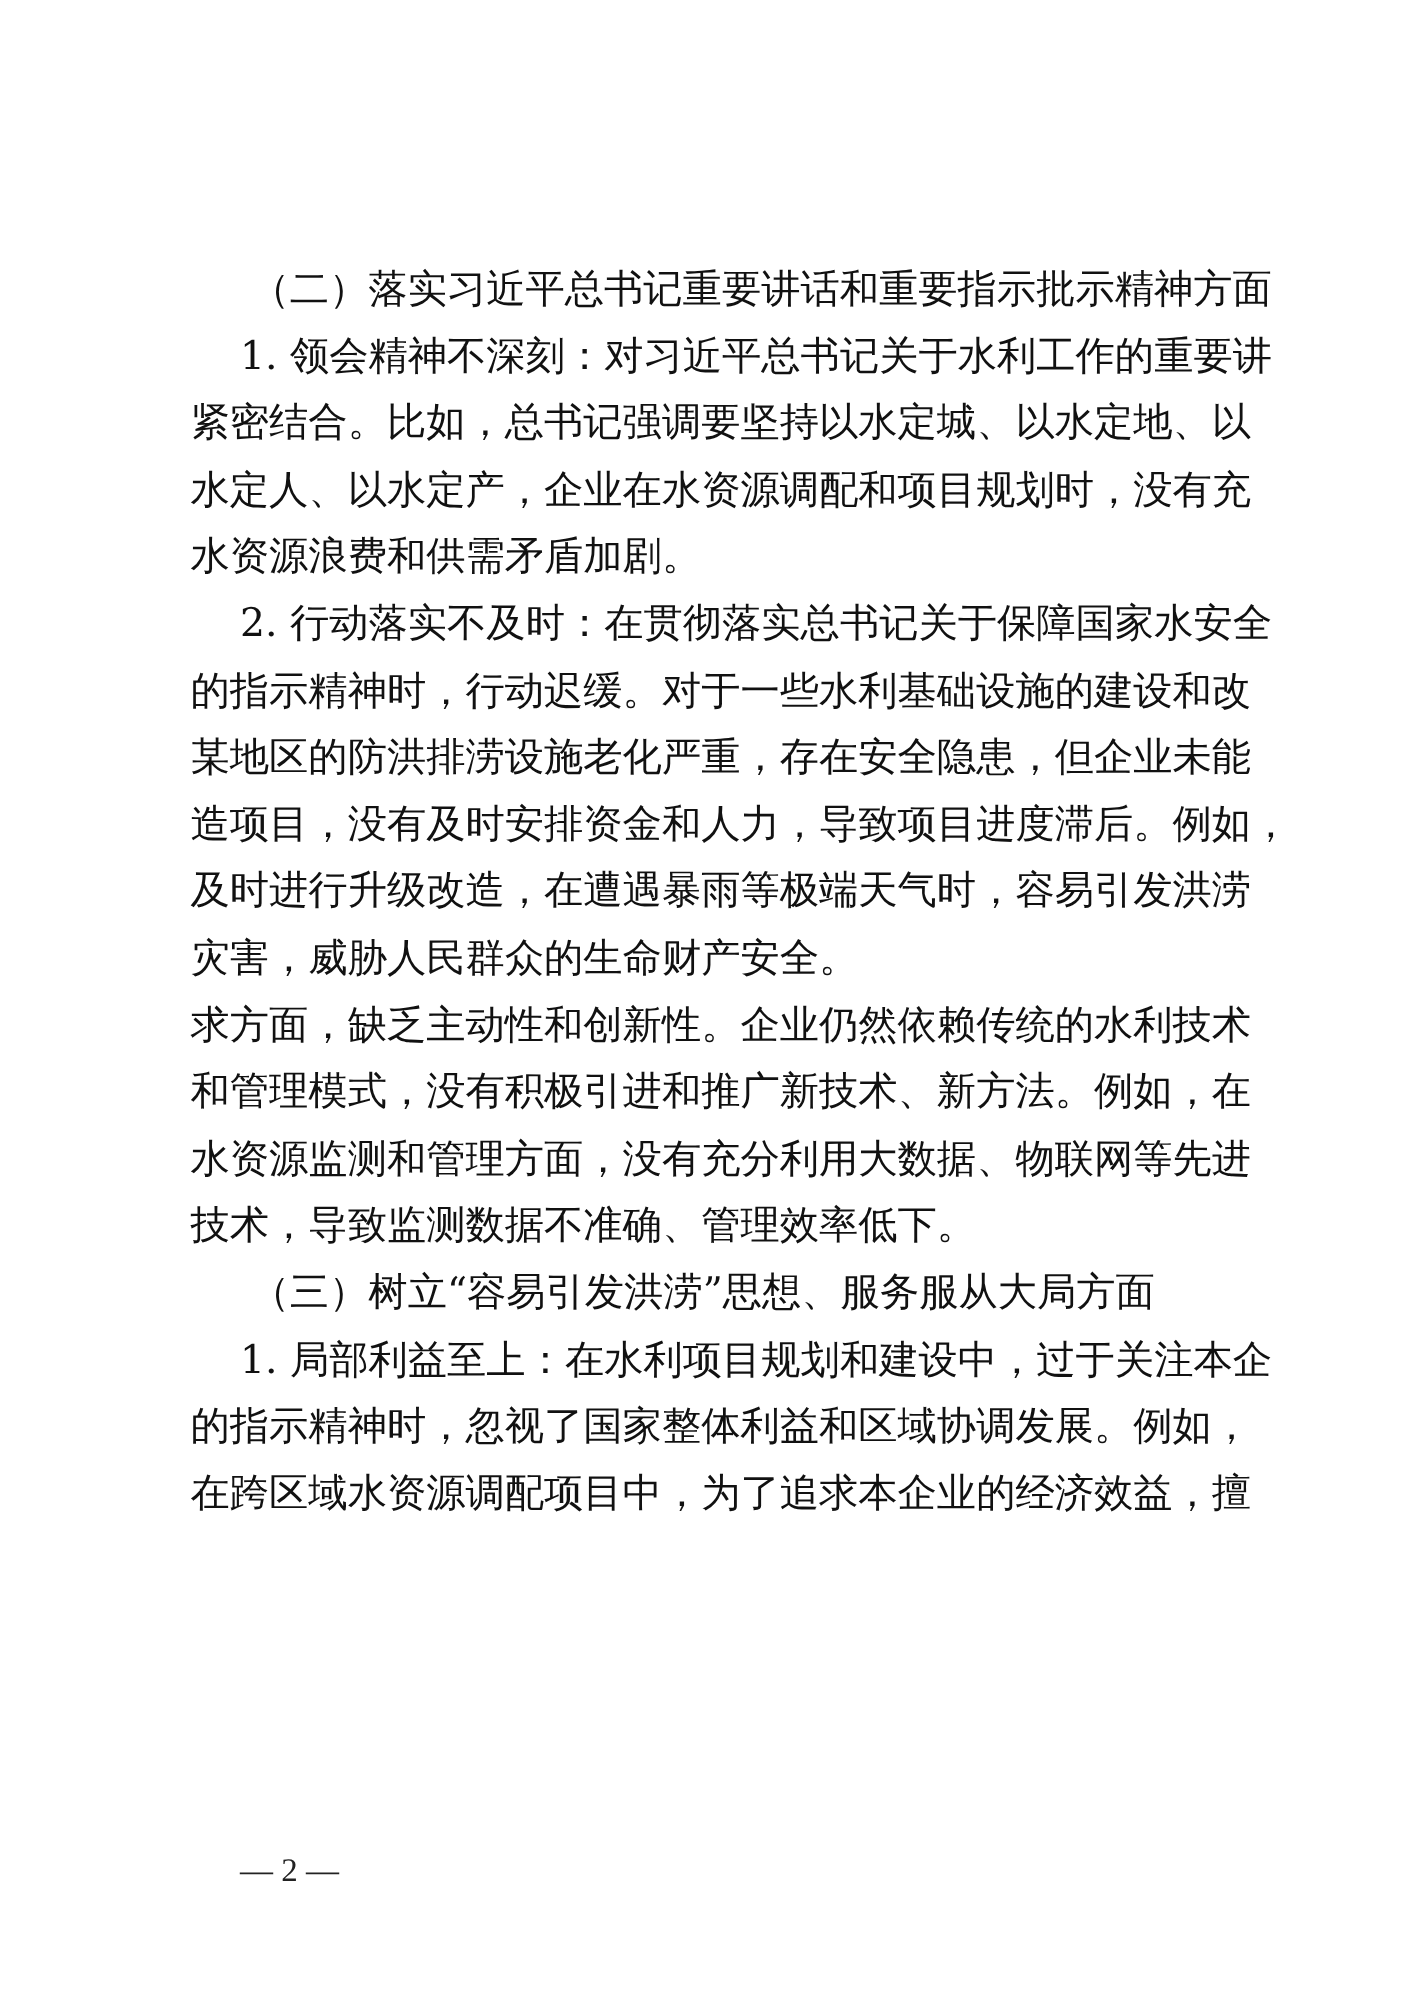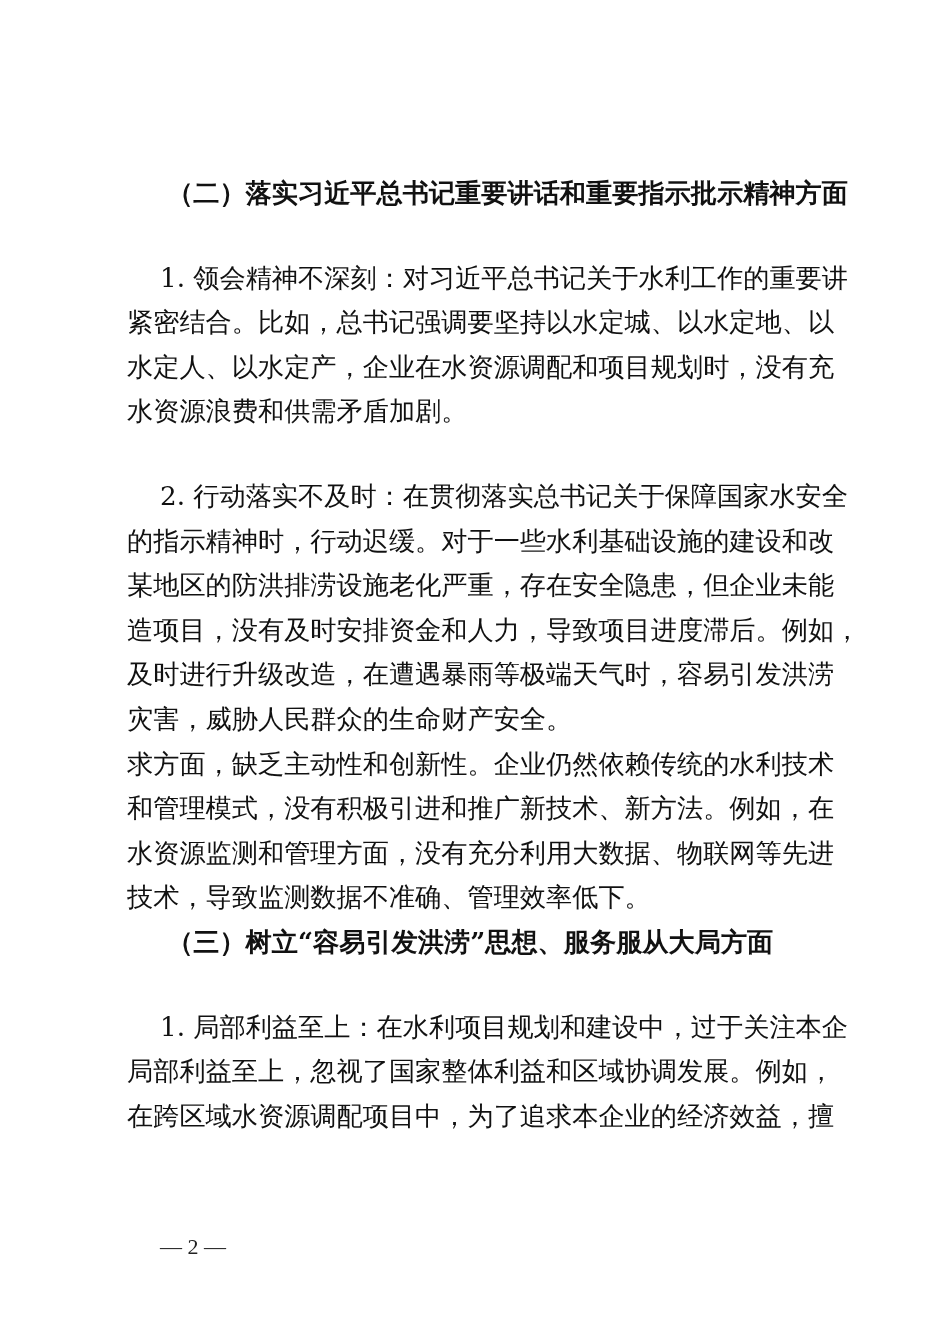"（二）落实习近平总书记重要讲话和重要指示批示精神方面" .indent-h { font-weight: bold -> none }
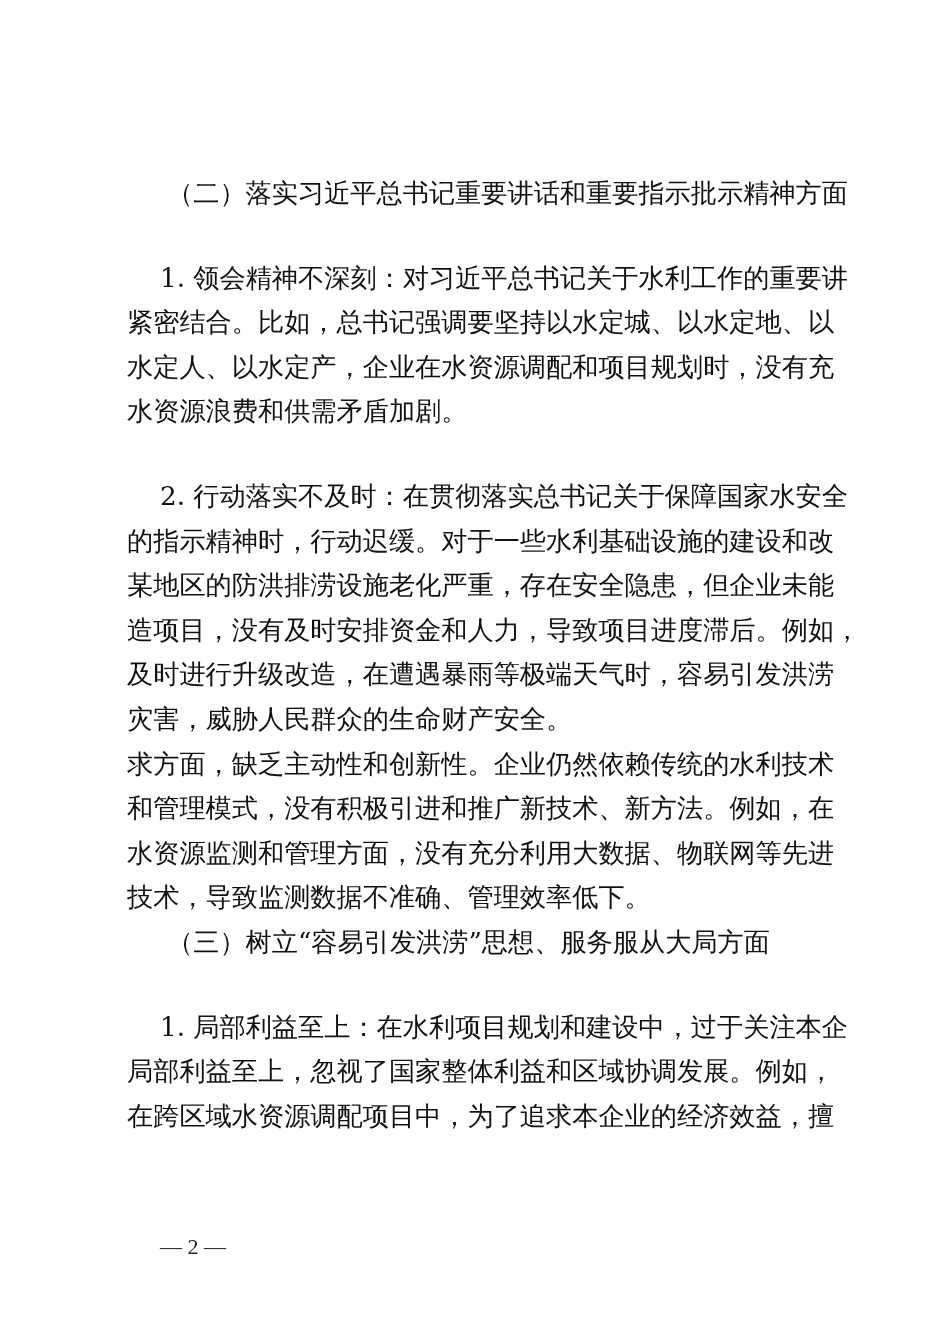"1. 领会精神不深刻：对习近平总书记关于水利工作的重要讲" .indent-p { margin-top: 40px -> none }
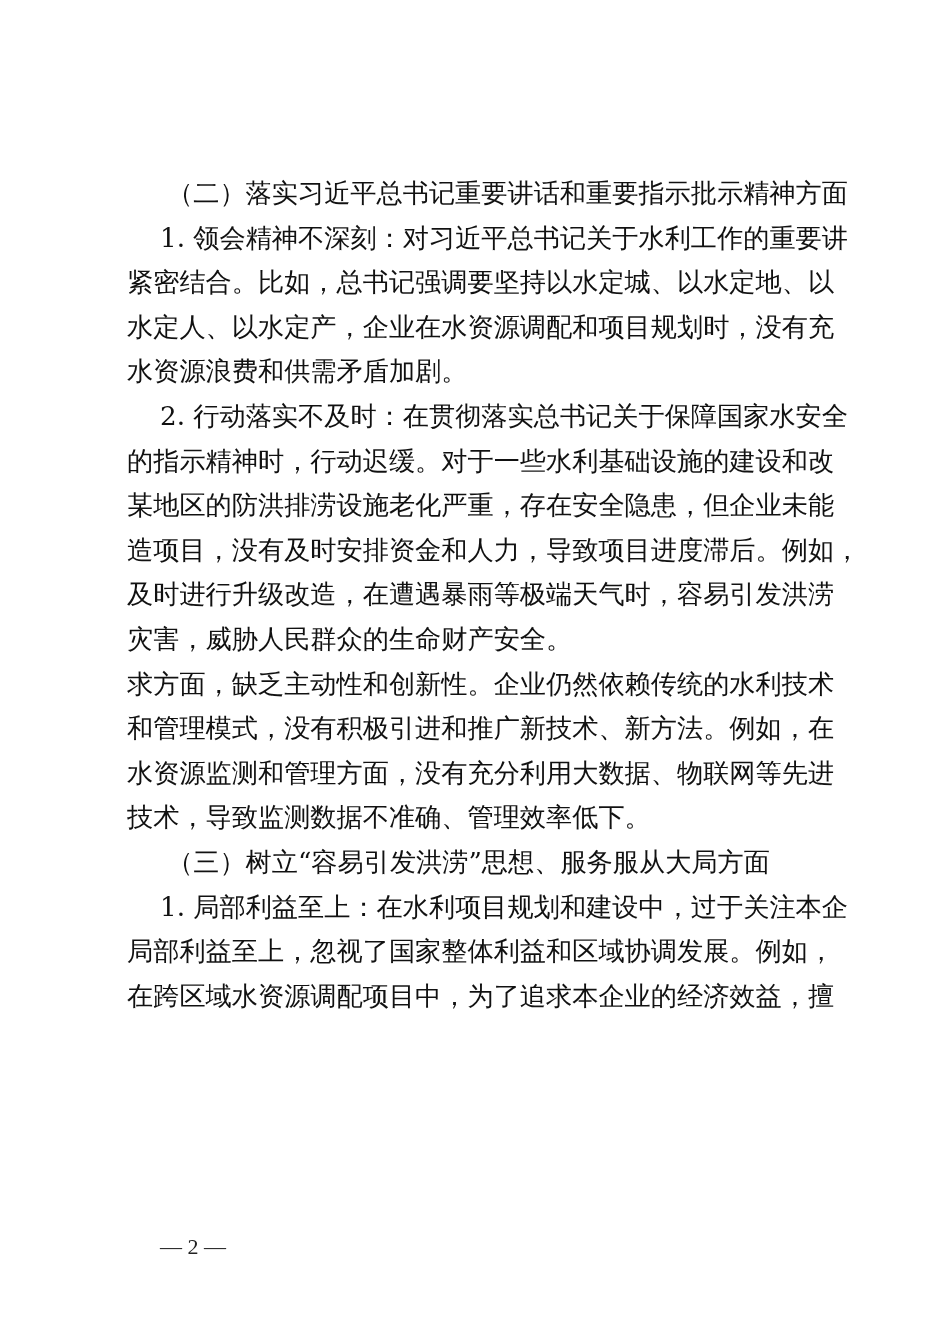"局部利益至上，忽视了国家整体利益和区域协调发展。例如，" div.line { text: 局部利益至上 -> 的指示精神时 }
